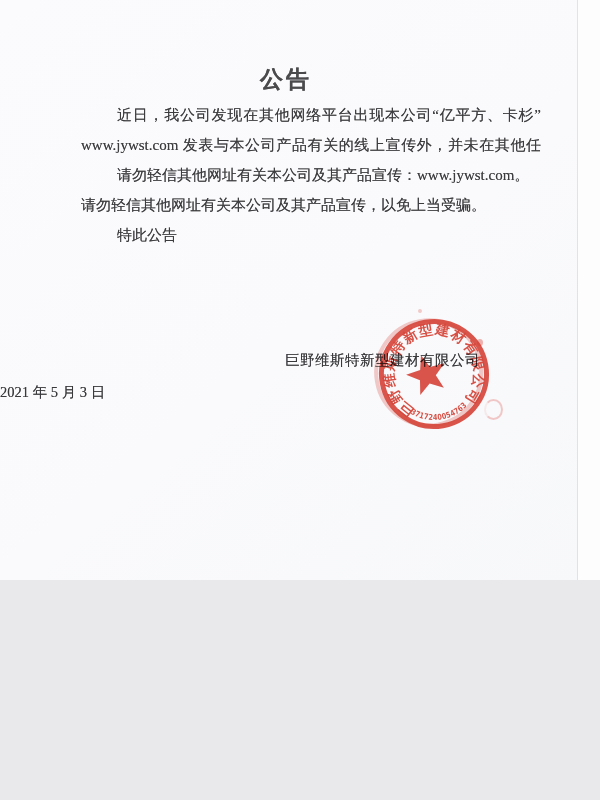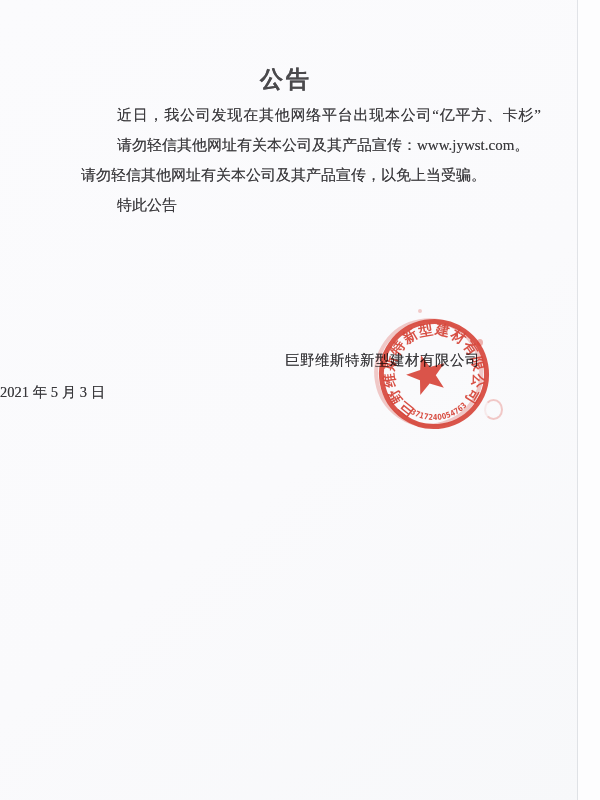"公告" .page { height: 800px -> 580px }
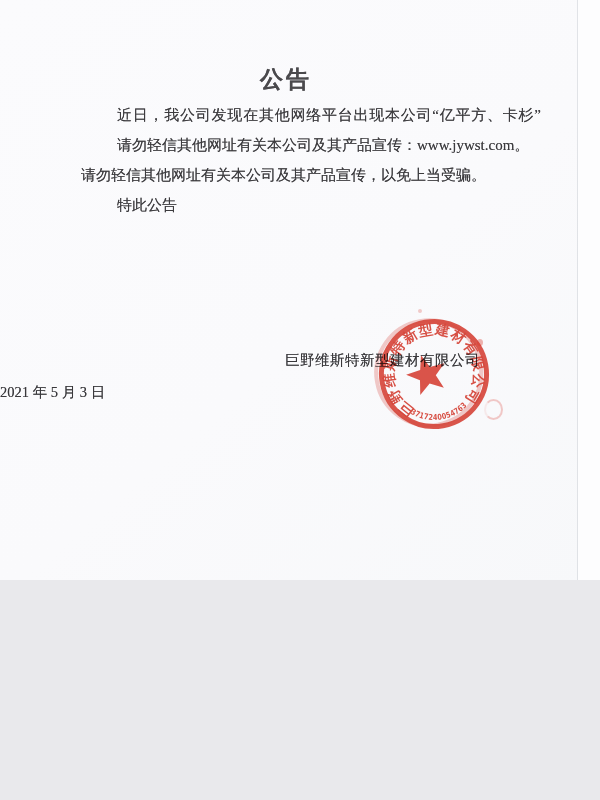"www.jywst.com 发表与本公司产品有关的线上宣传外，并未在其他任" div.line { html: none -> <div>www.jywst.com 发表与本公司产品有关的线上宣传外，并未在其他任</div> }
